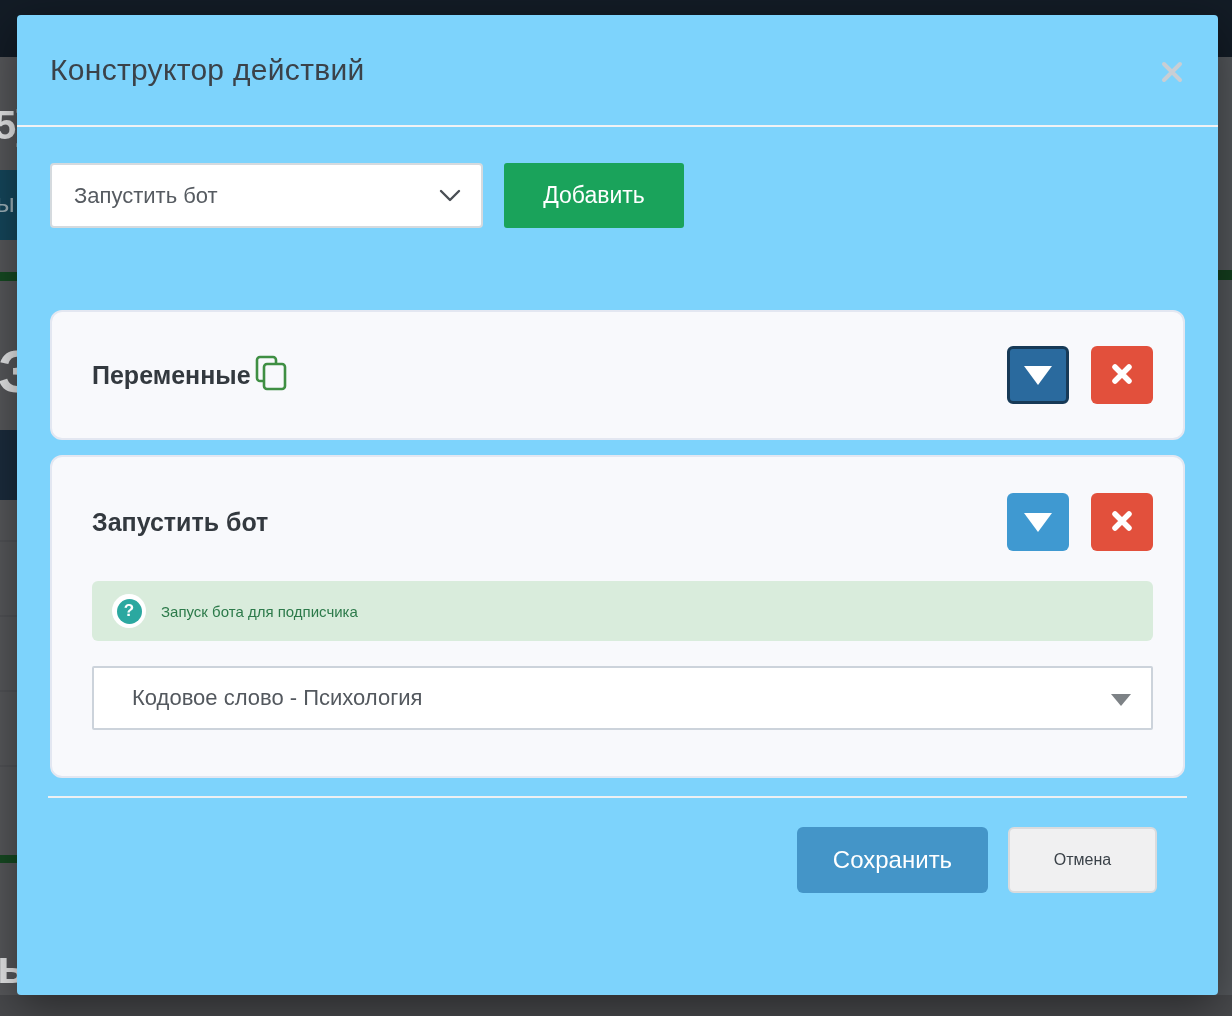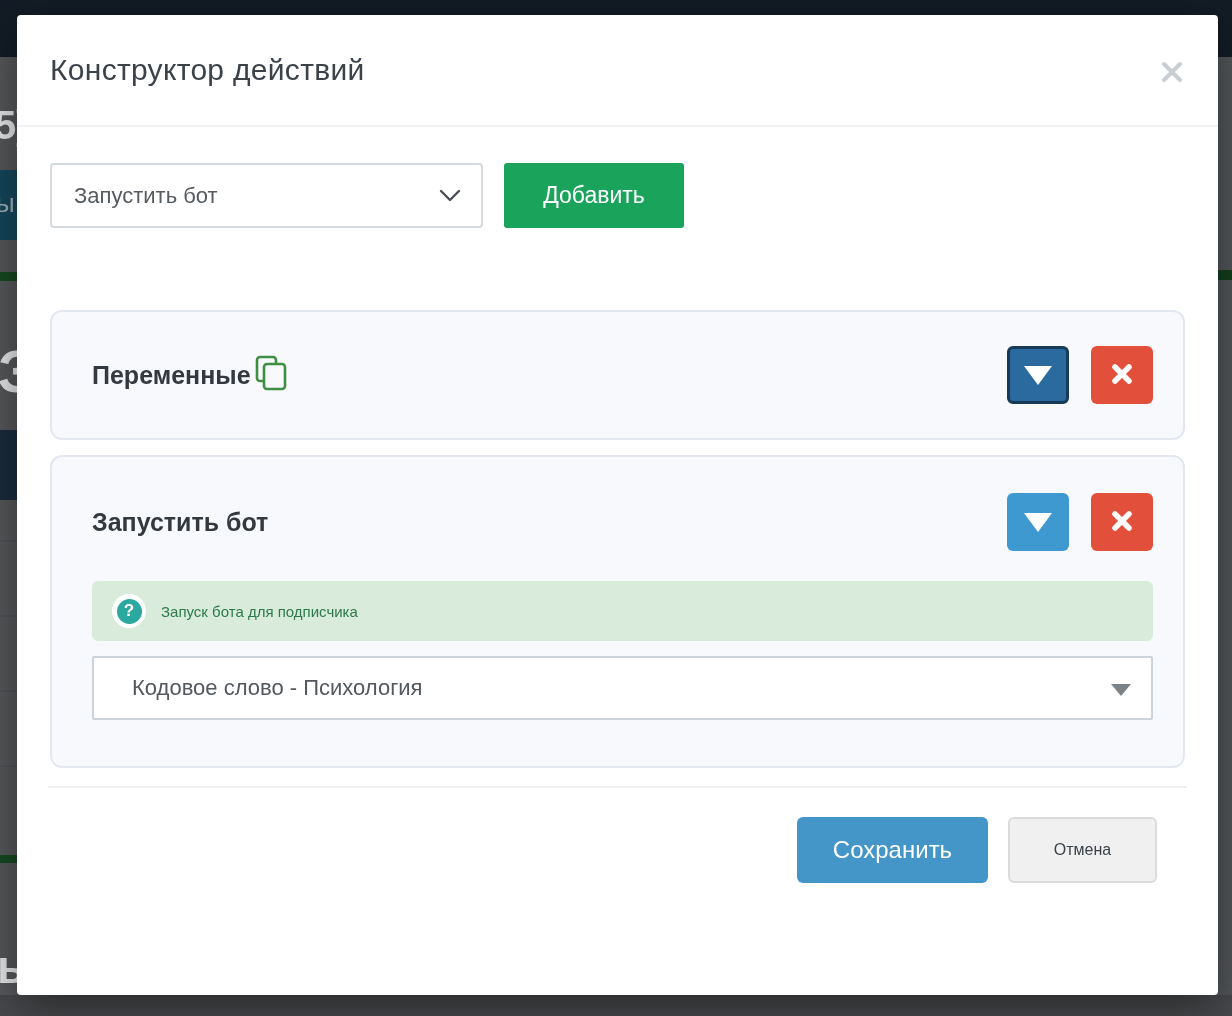"Конструктор действий" .modal { background: #ffffff -> #7dd3fc }
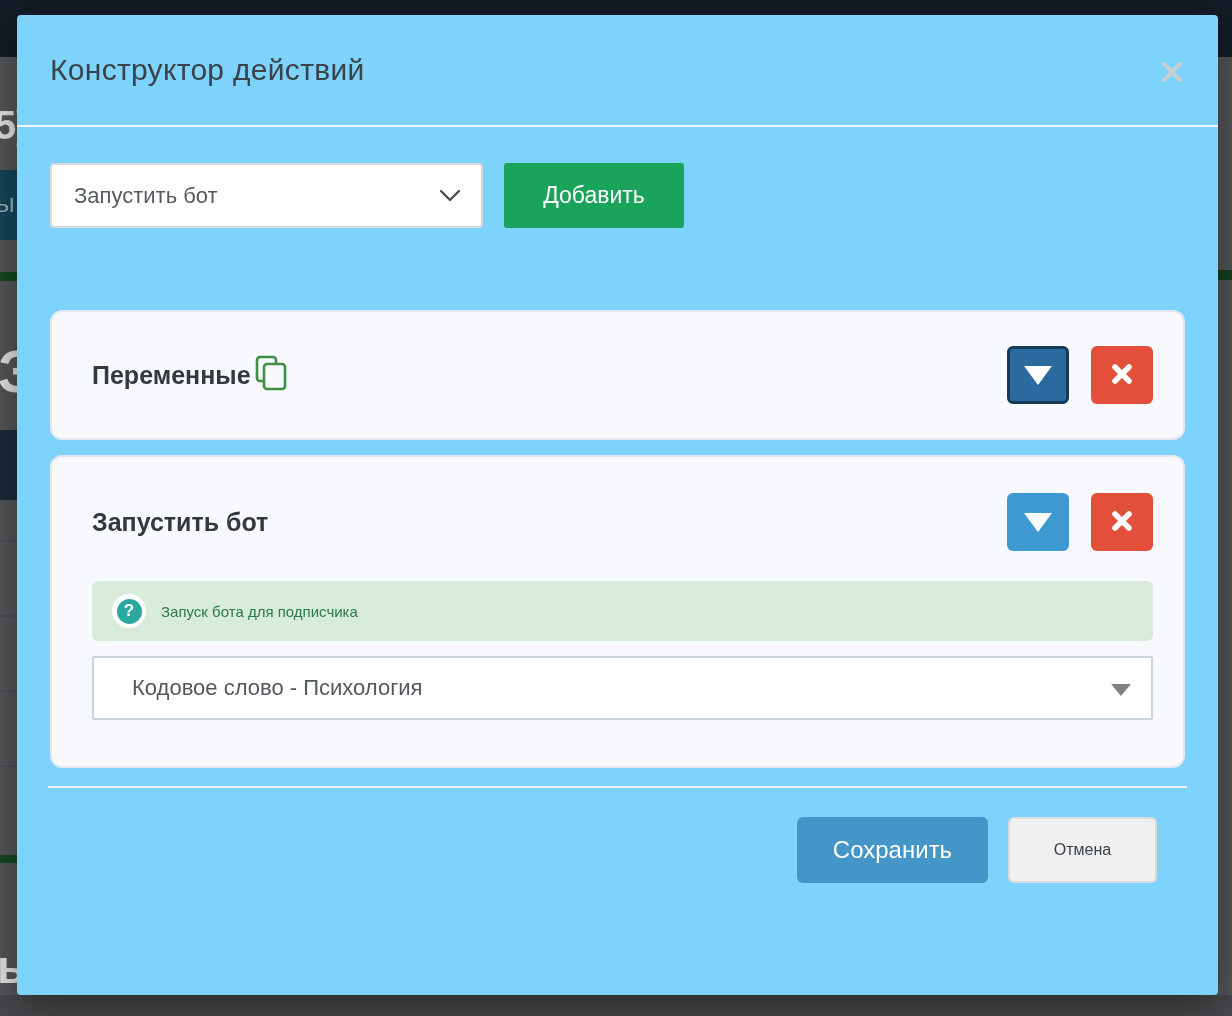"Кодовое слово - Психология" .bot-select { margin-top: 15px -> 25px }
